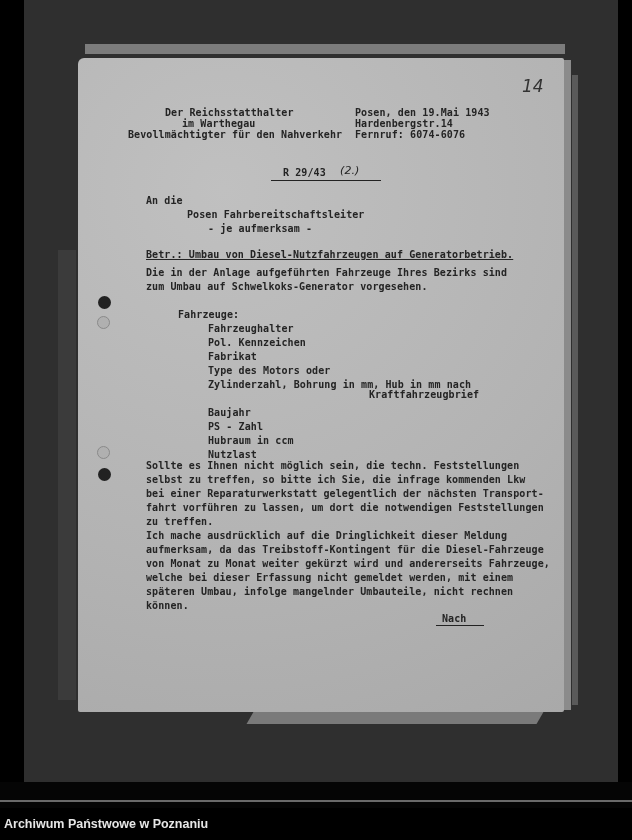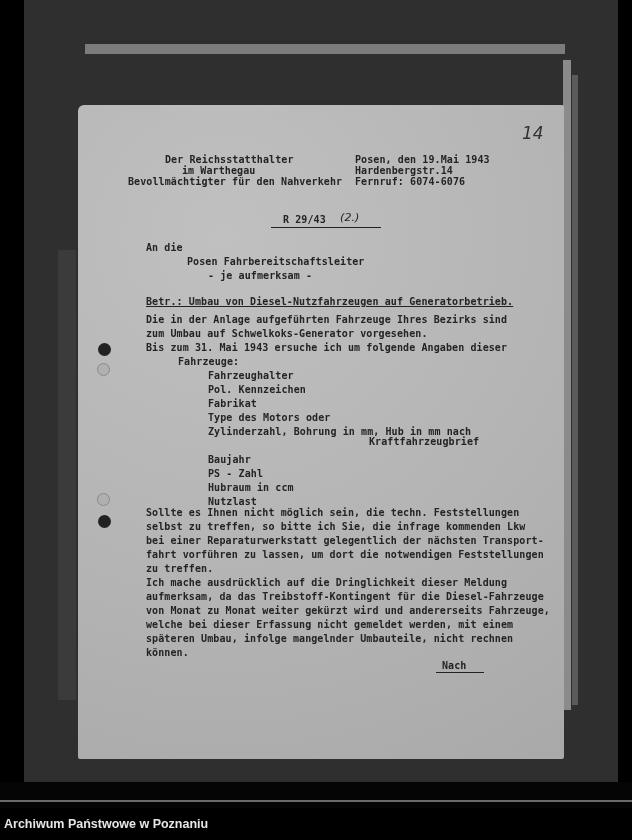"14" .page { margin-top: 47px -> none }
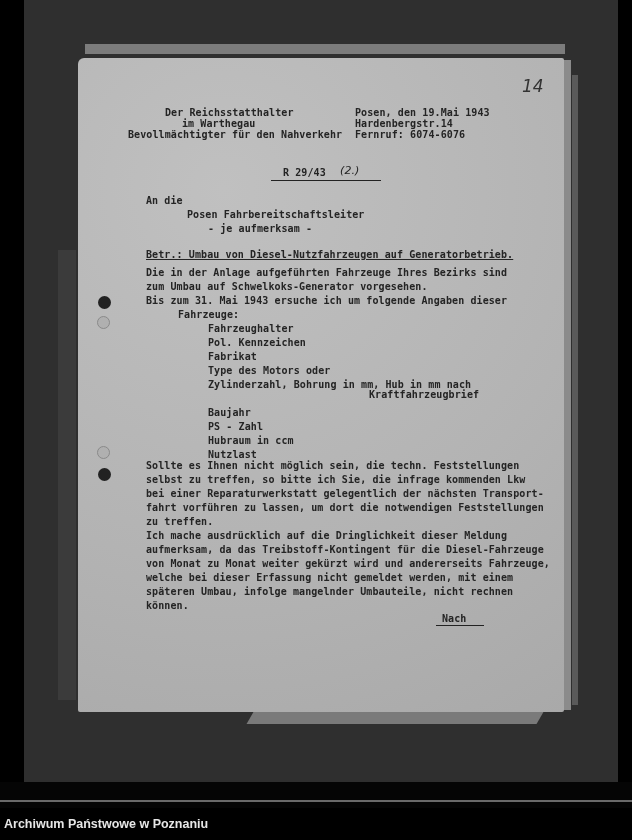"Bis zum 31. Mai 1943" div.t { html: <div>Bis zum 31. Mai 1943 ersuche ich um folgende Angaben dieser</div> -> none }
